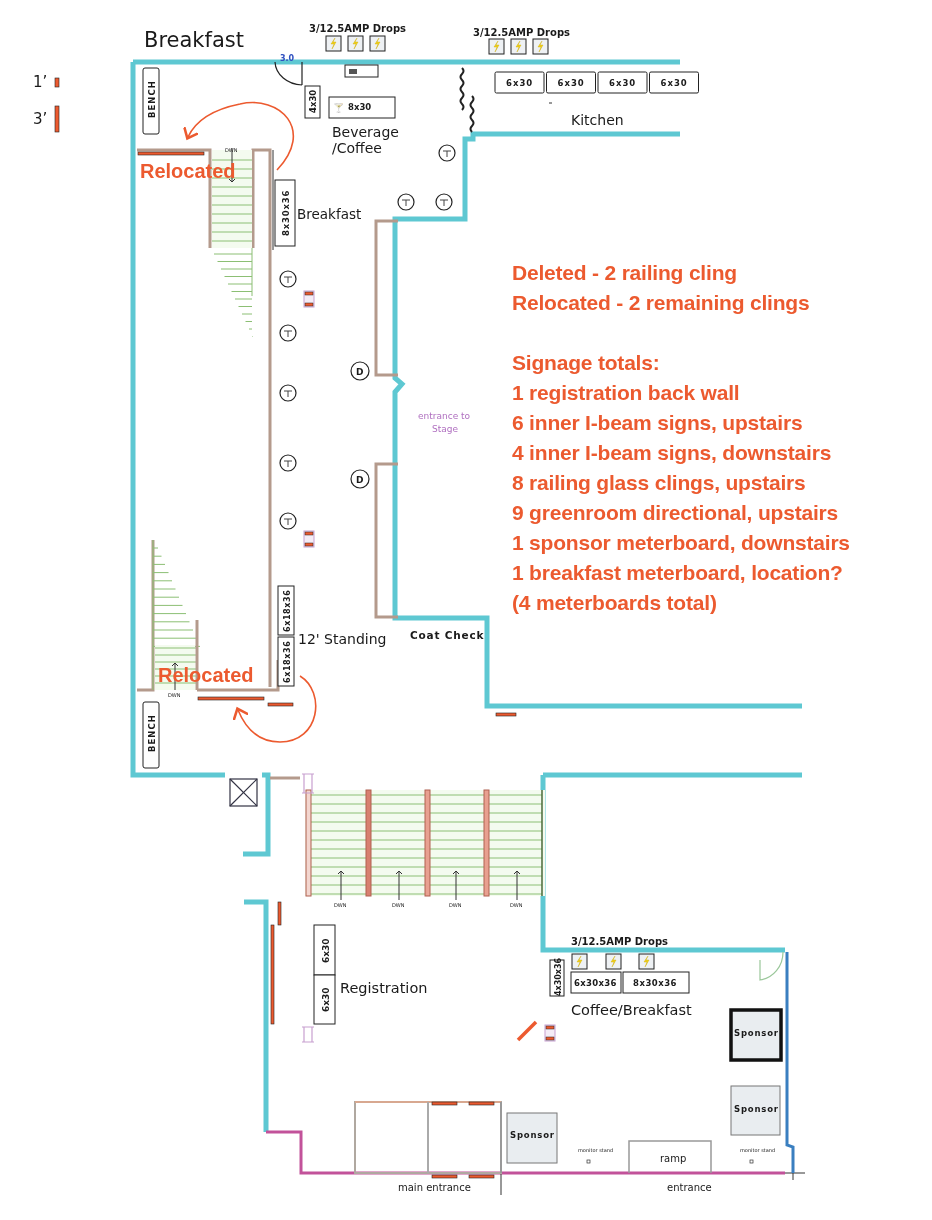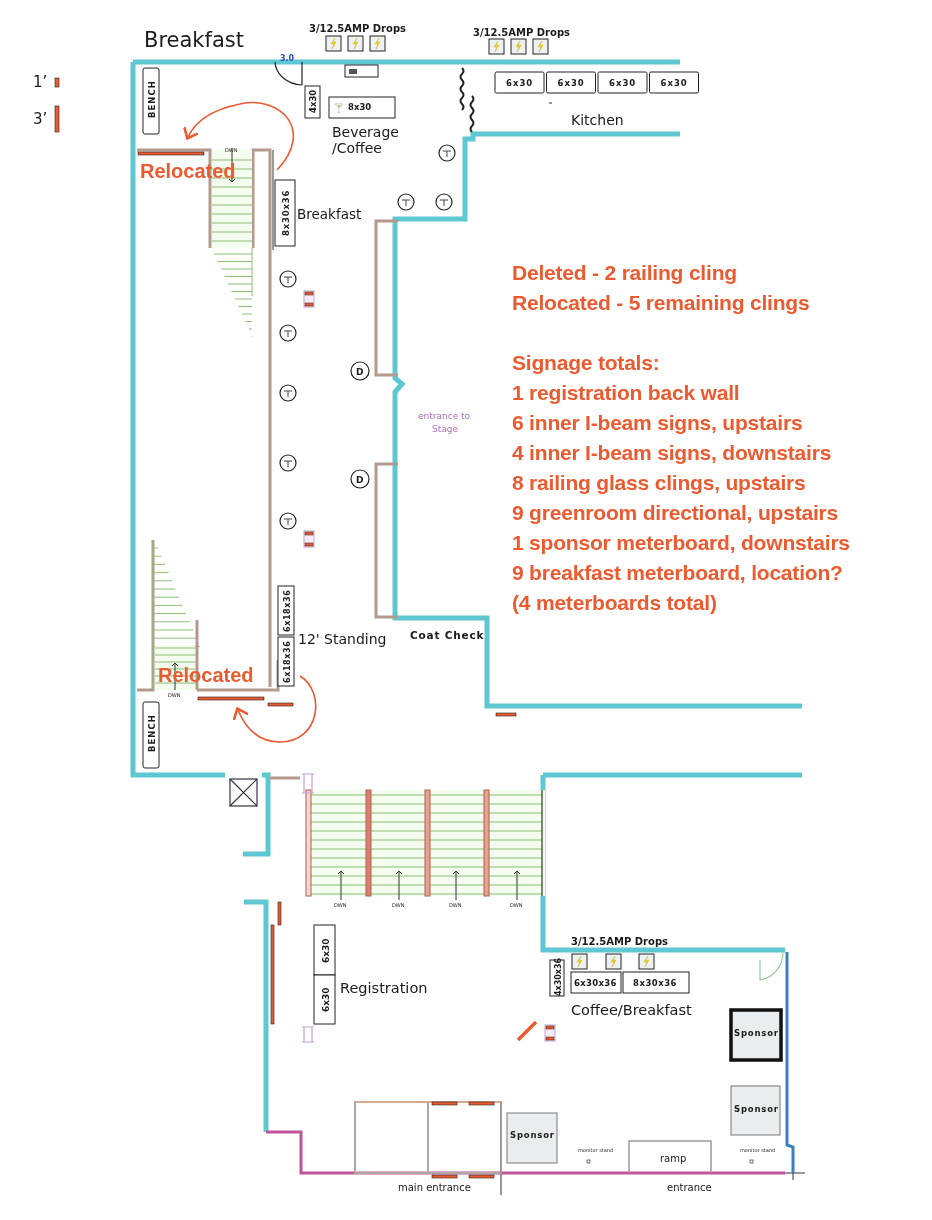"Relocated - 5 remaining clings" div { text: 5 -> 2 }
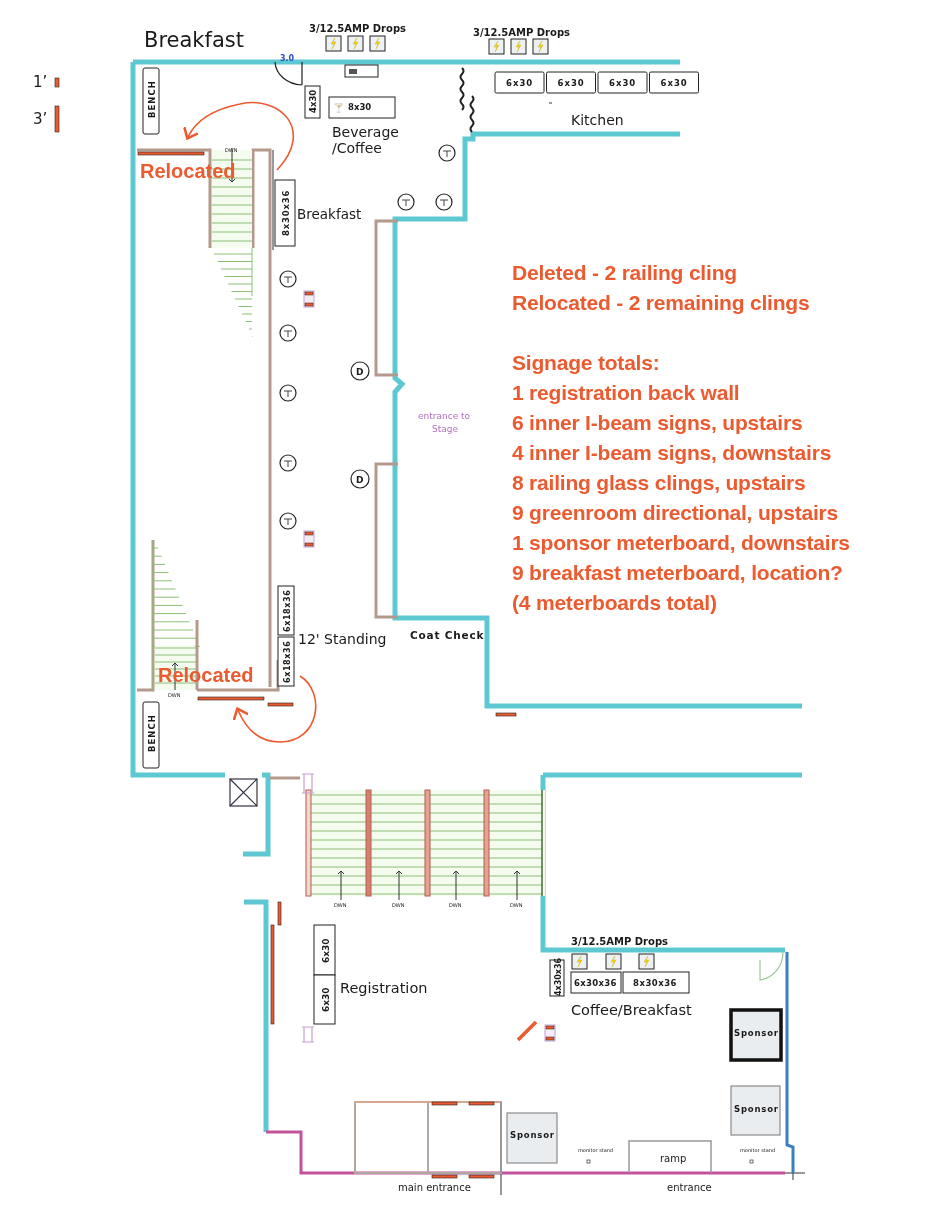"9 breakfast meterboard, location?" div { text: 9 -> 1 }
